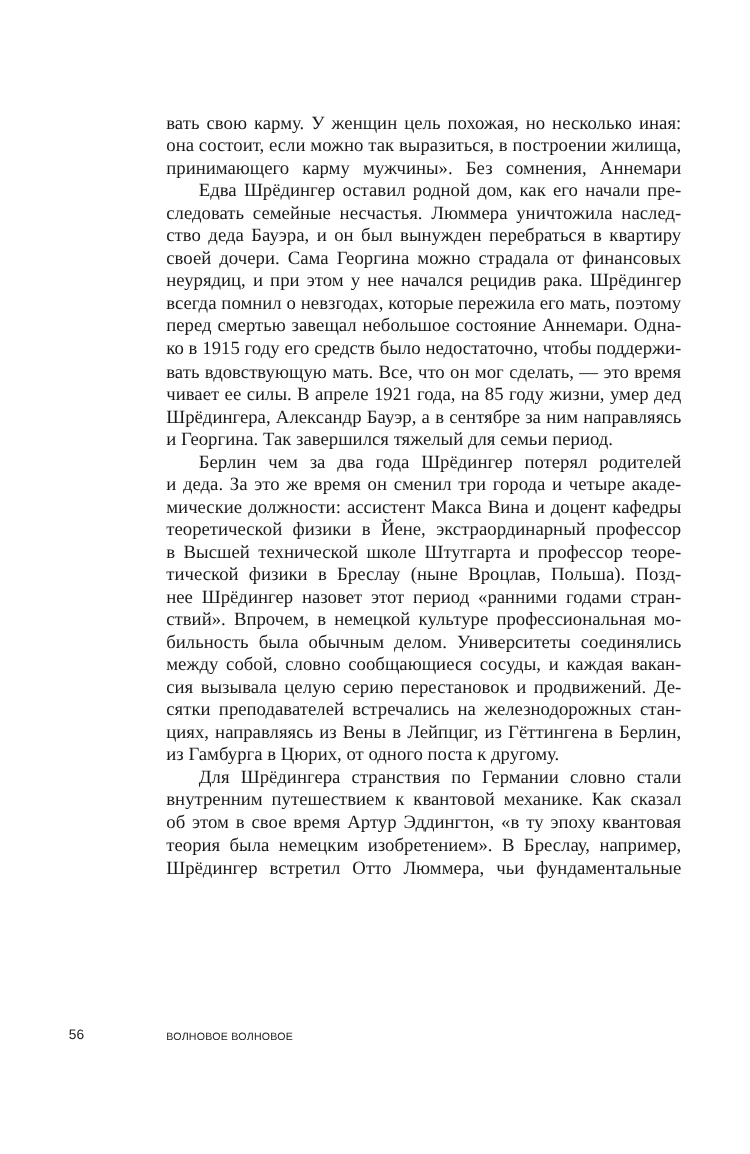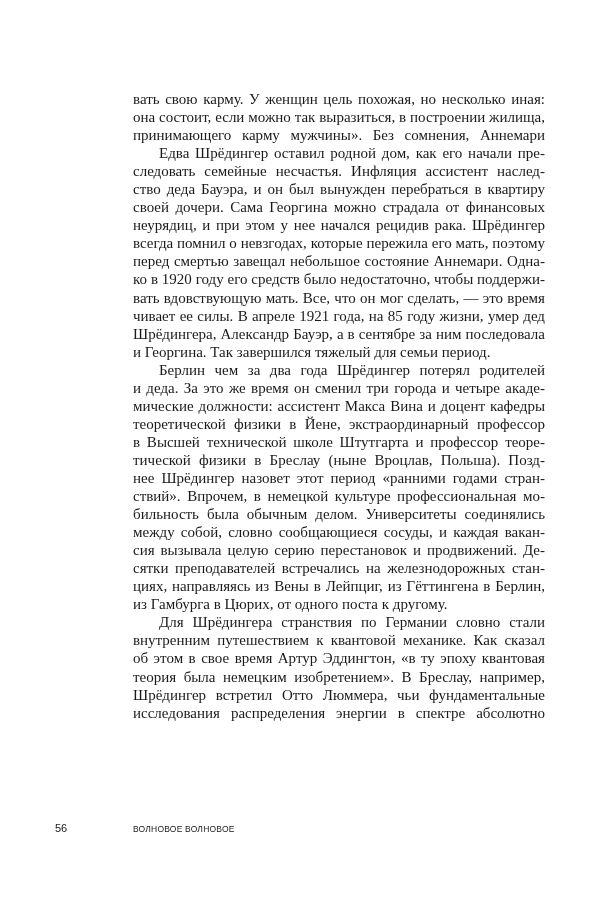"следовать семейные несчастья. Инфляция" span.line { text: Инфляция ассистент -> Люммера уничтожила }
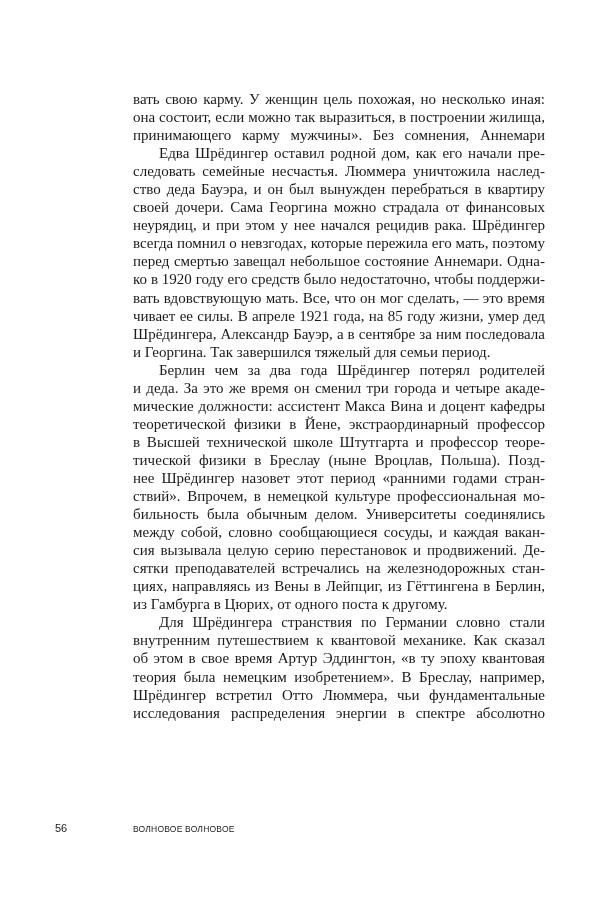"ко в 1920 году его" span.line { text: 1920 -> 1915 }
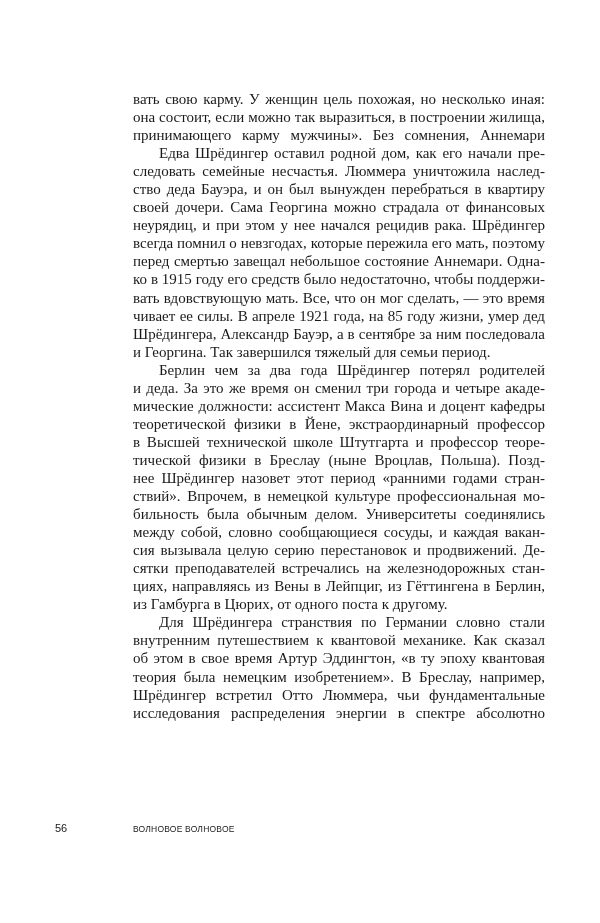"Шрёдингера, Александр Бауэр, а в" span.line { text: последовала -> направляясь }
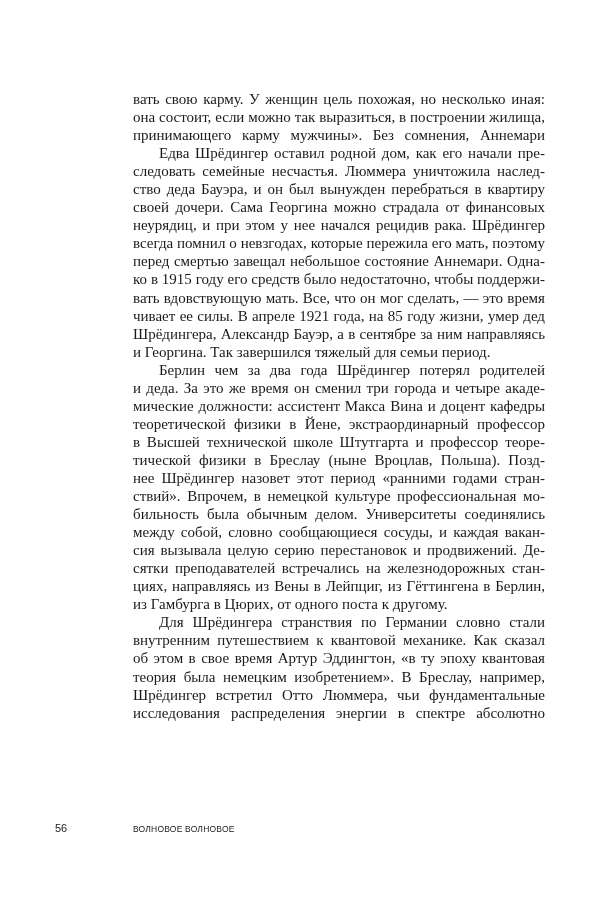"исследования распределения энергии в" span.line { html: <span>исследования распределения энергии в спектре абсолютно</span> -> none }
